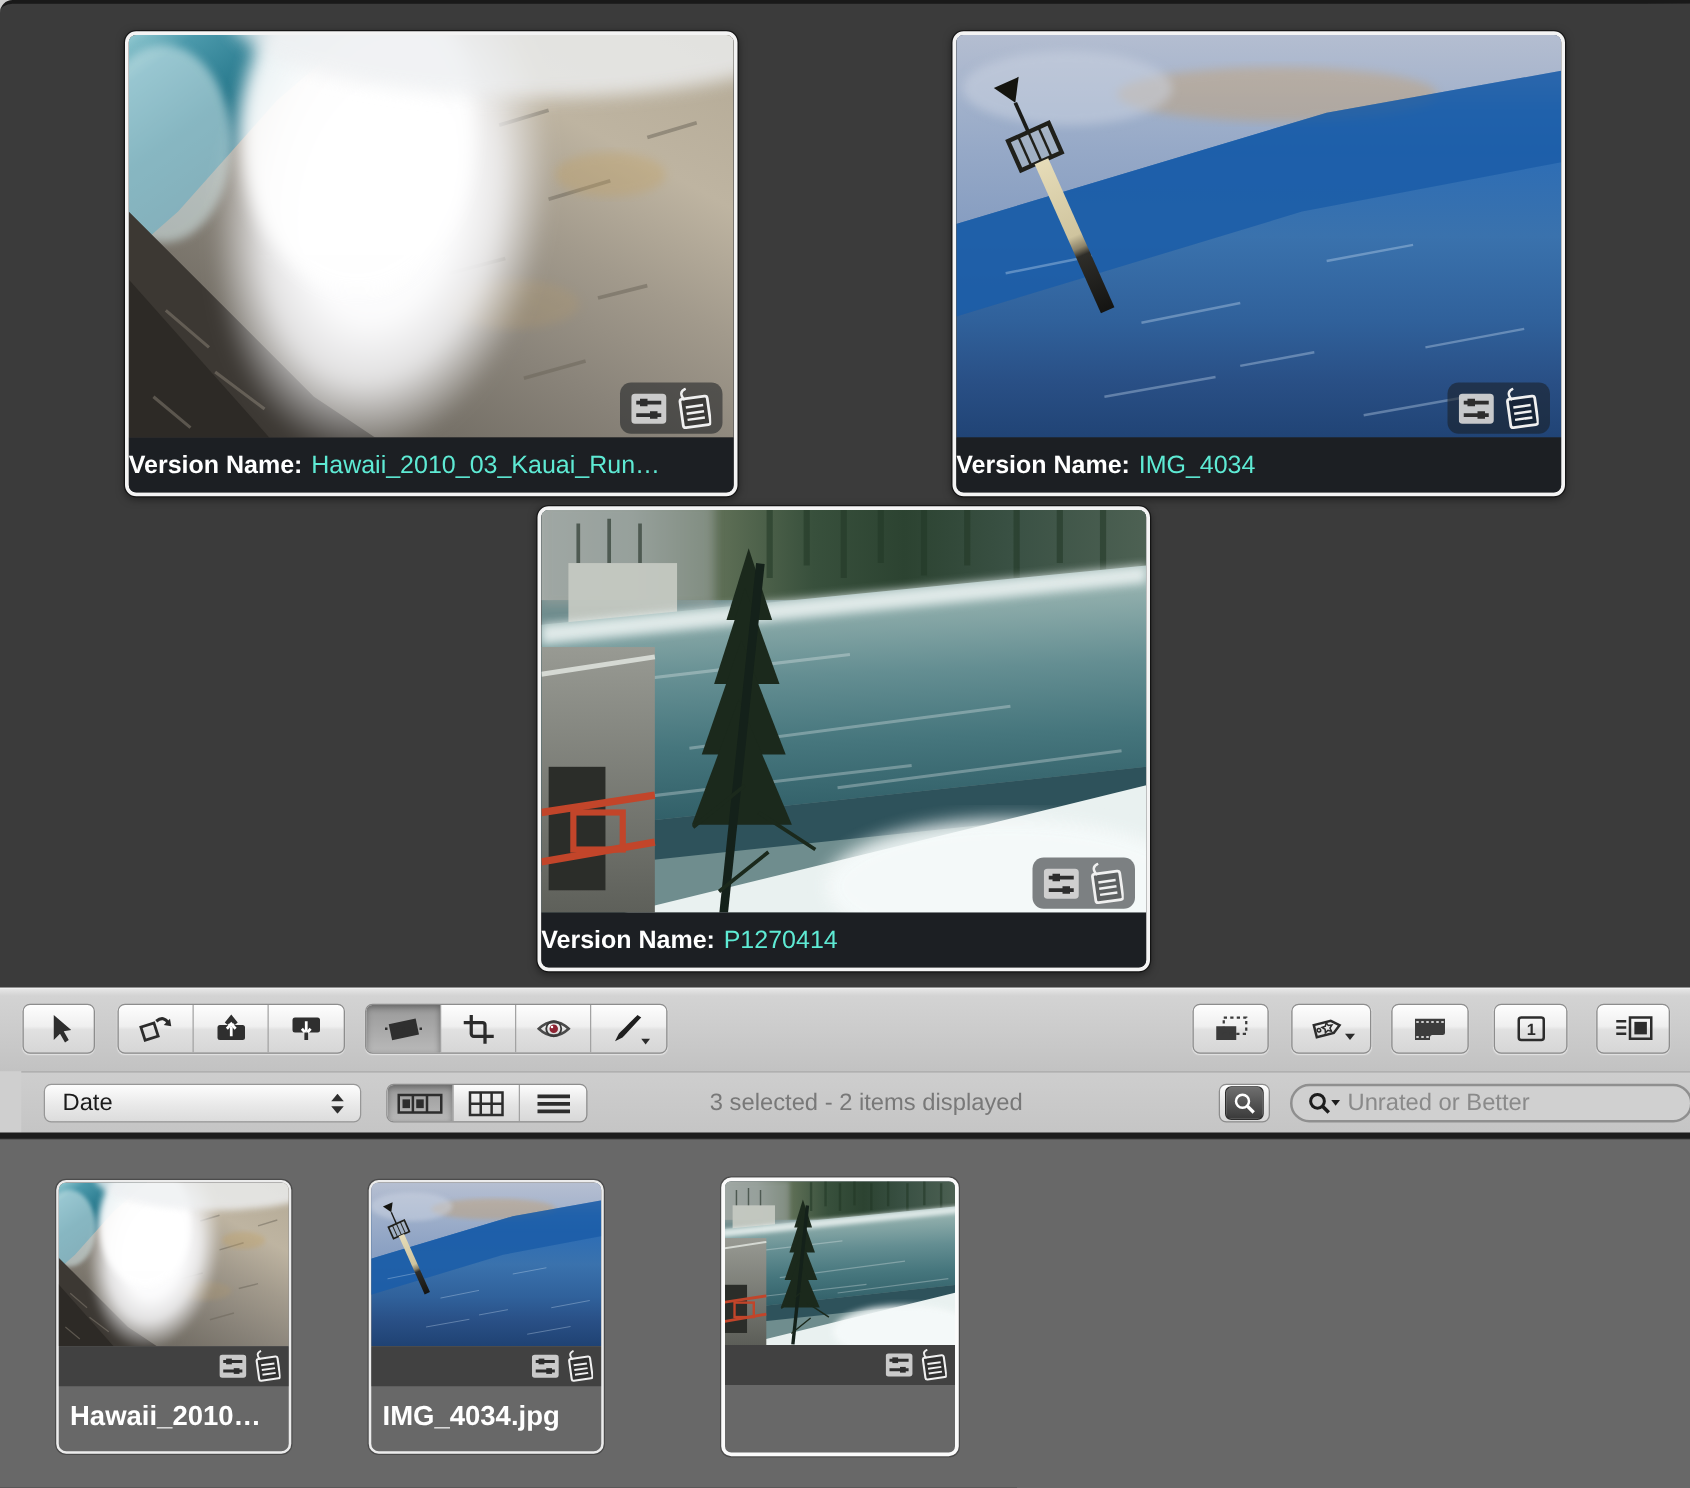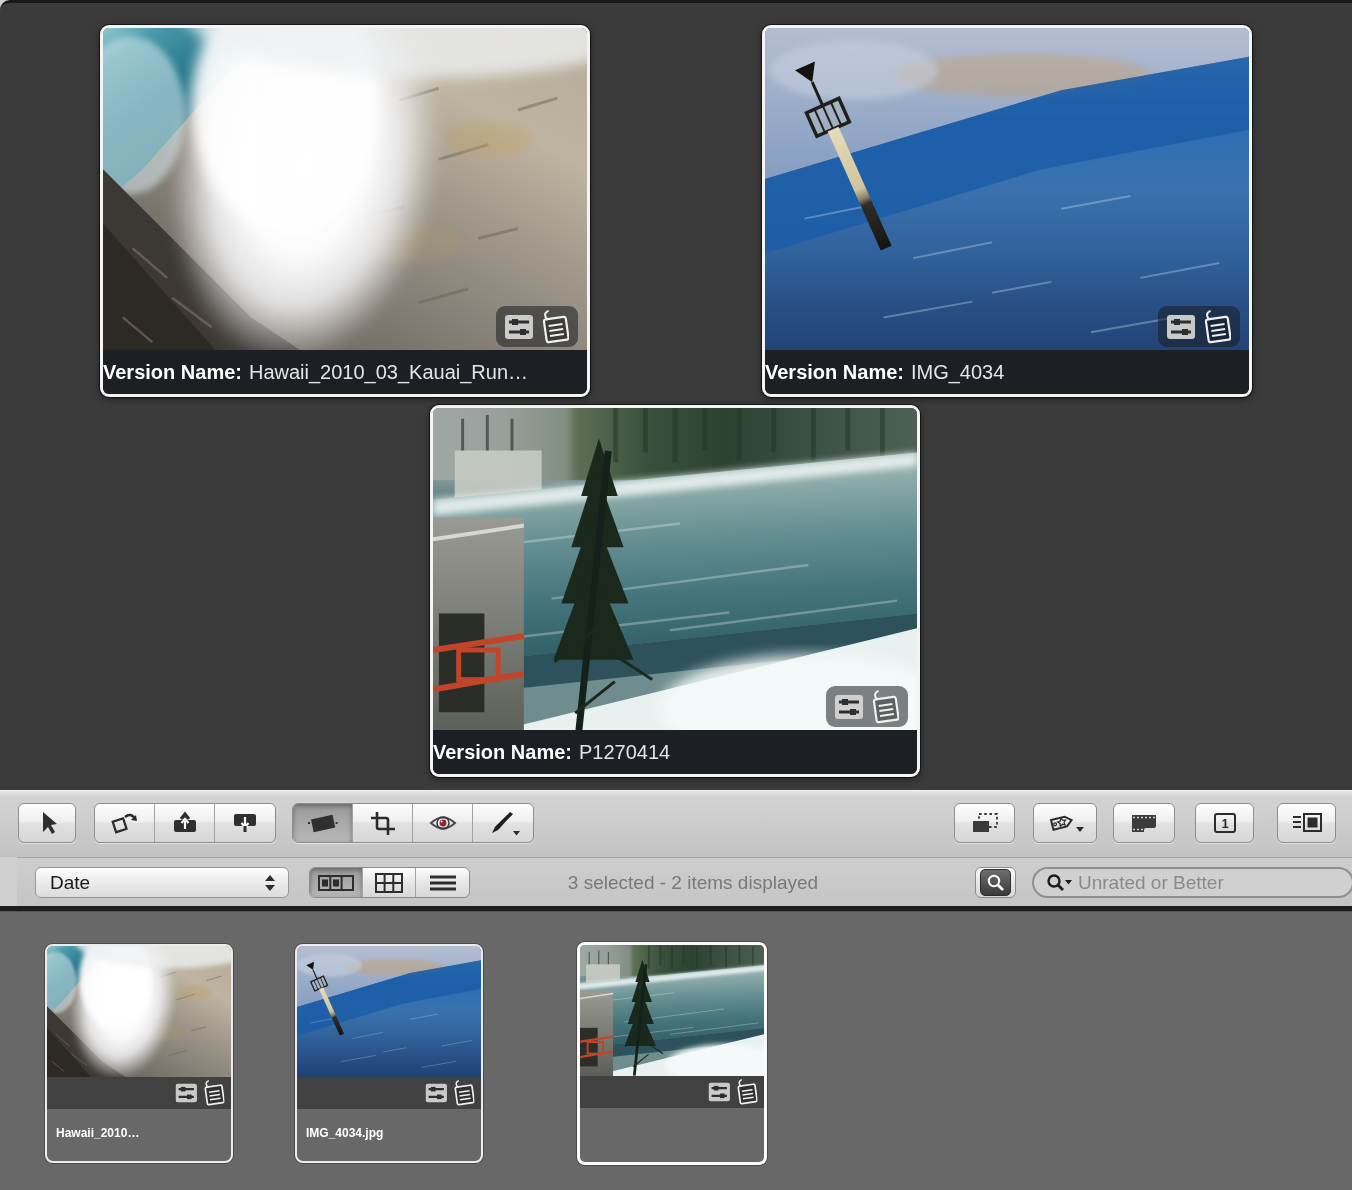"Hawaii_2010_03_Kauai_Run…" .card-label span { color: #e5e5e5 -> #5eead4 }
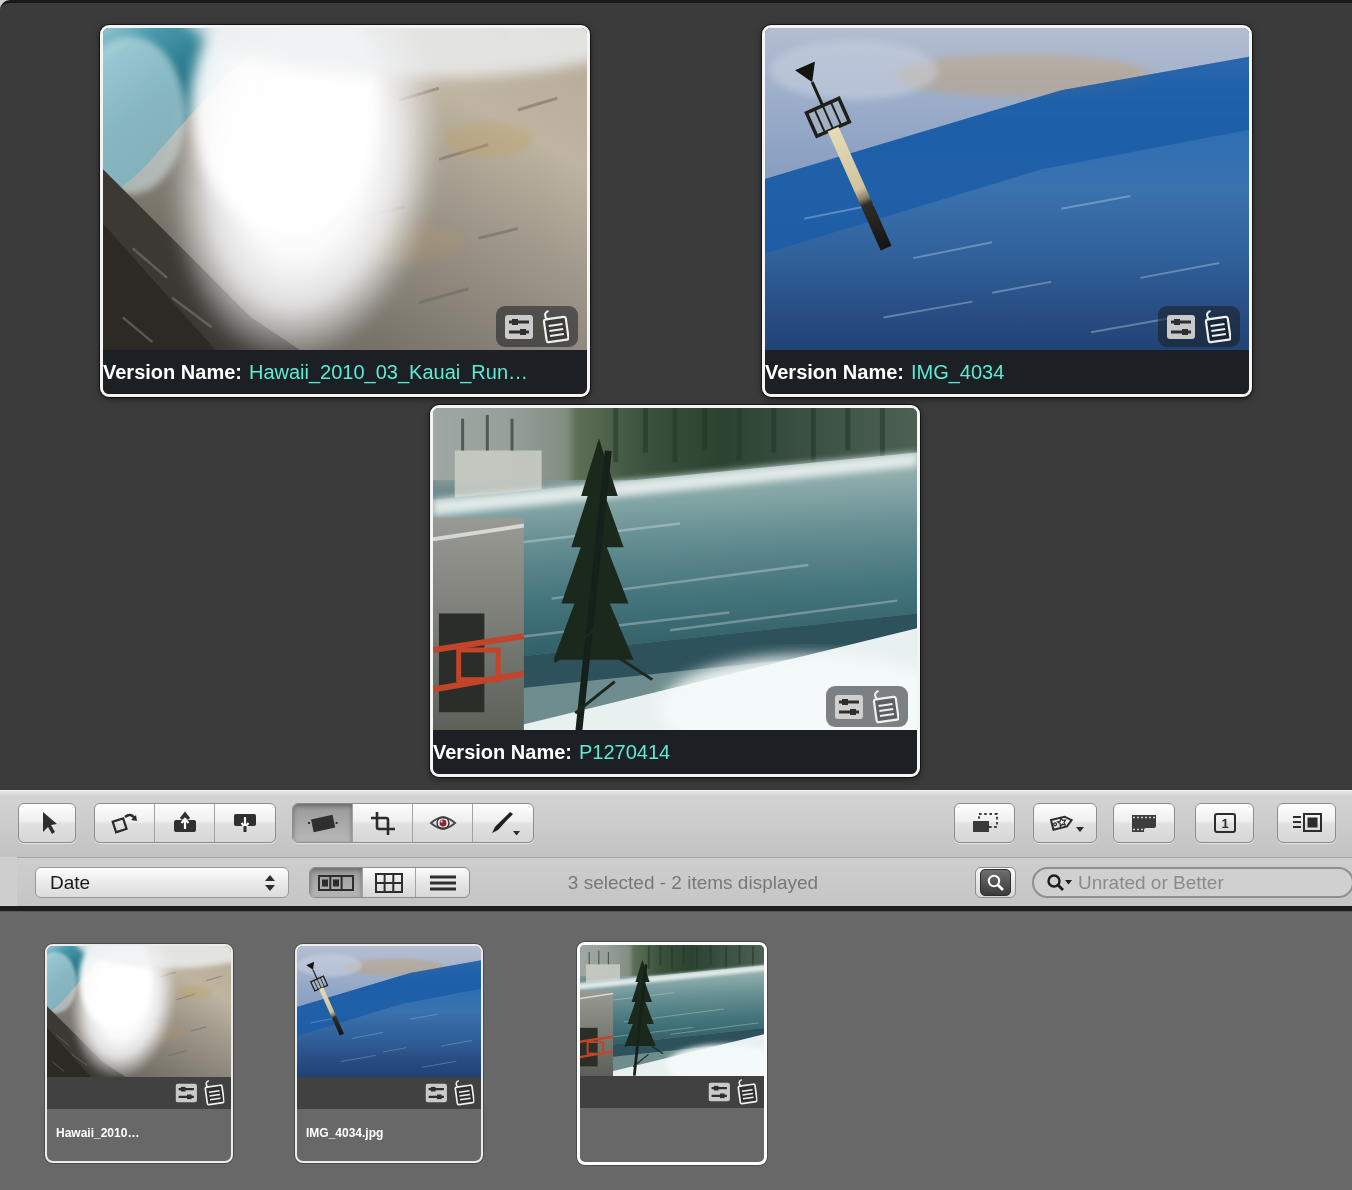"Hawaii_2010…" .thumb .t-name { font-size: 12px -> 22px }
